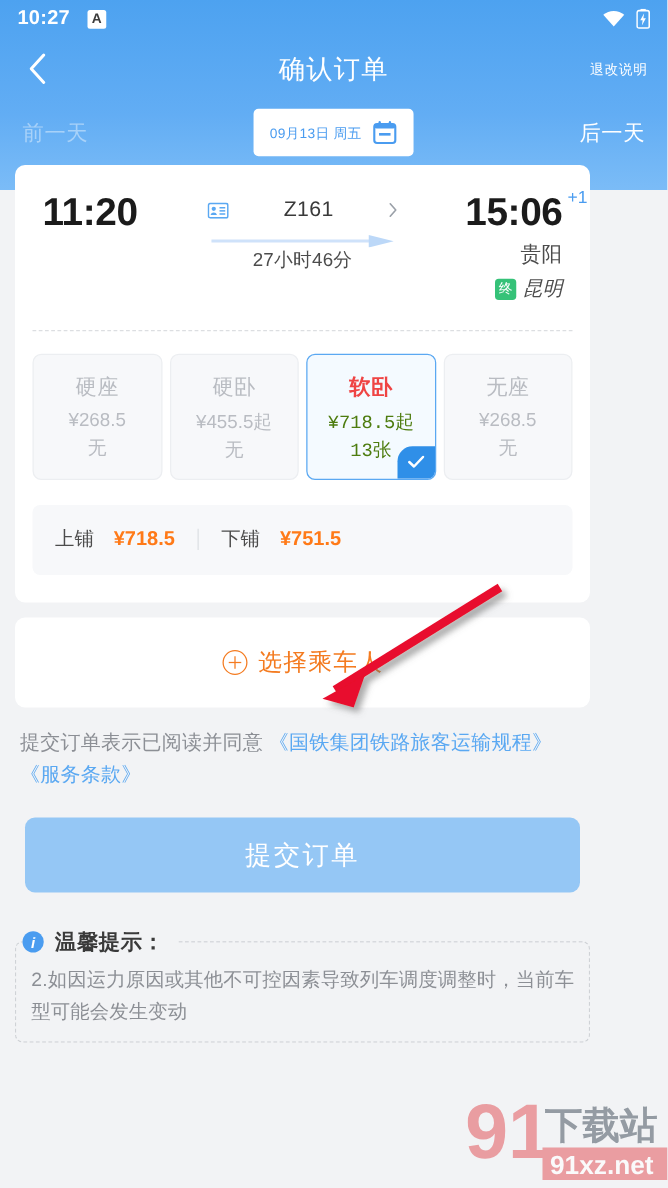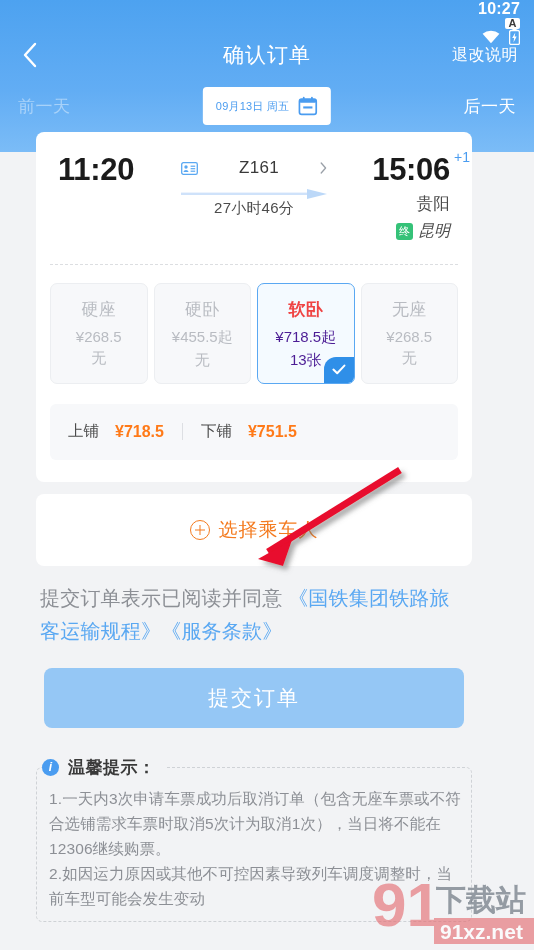"10:27" #status-bar { align-items: flex-end -> center; flex-direction: column -> none }
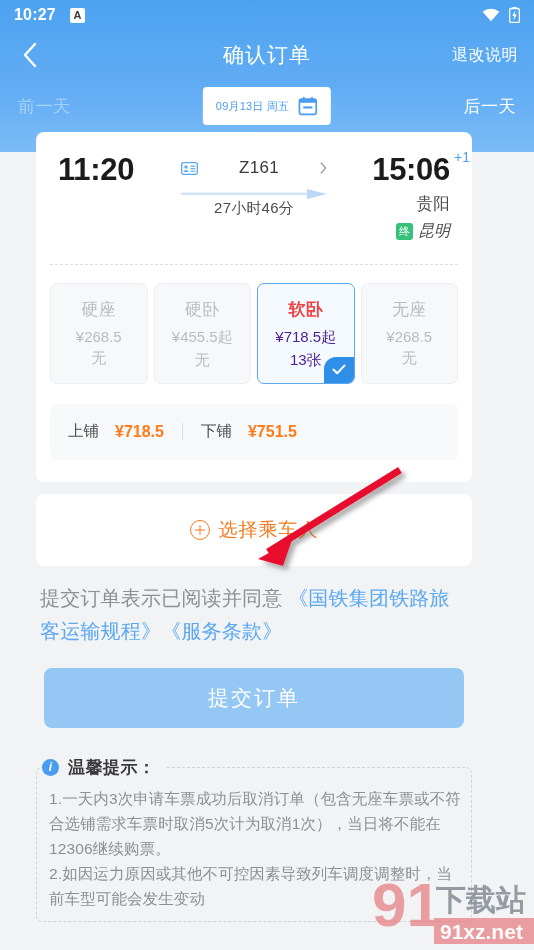"退改说明" #nav-action { font-size: 16px -> 11px }
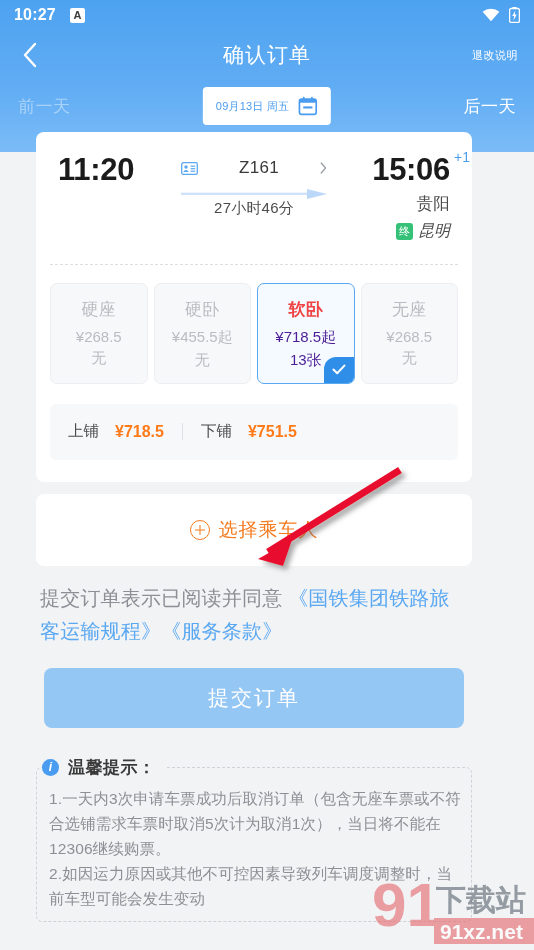"11:20" #content { padding-left: 24px -> none }
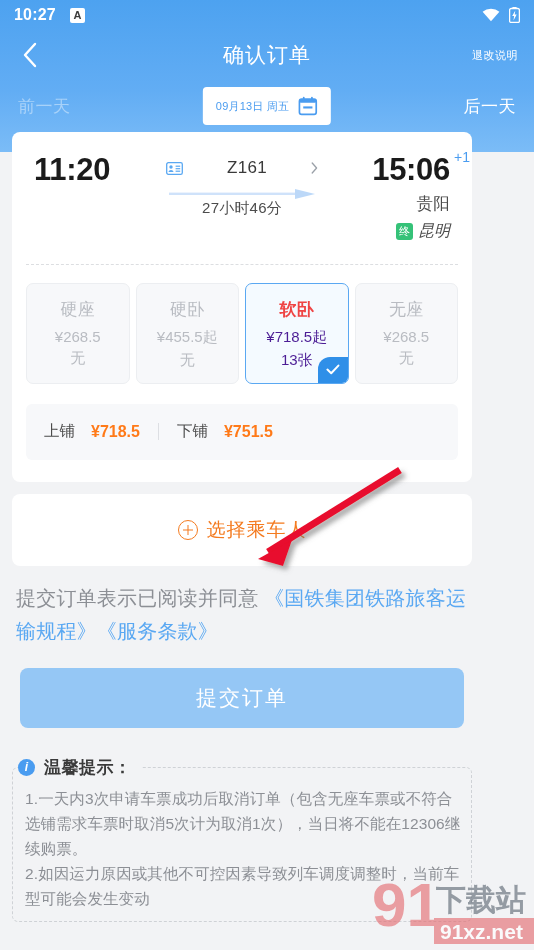"¥718.5起" .seat-tile.selected .st-price, .seat-tile.selected .st-count { color: #4c1d95 -> #4d7c0f; font-family: none -> Liberation Mono, monospace }
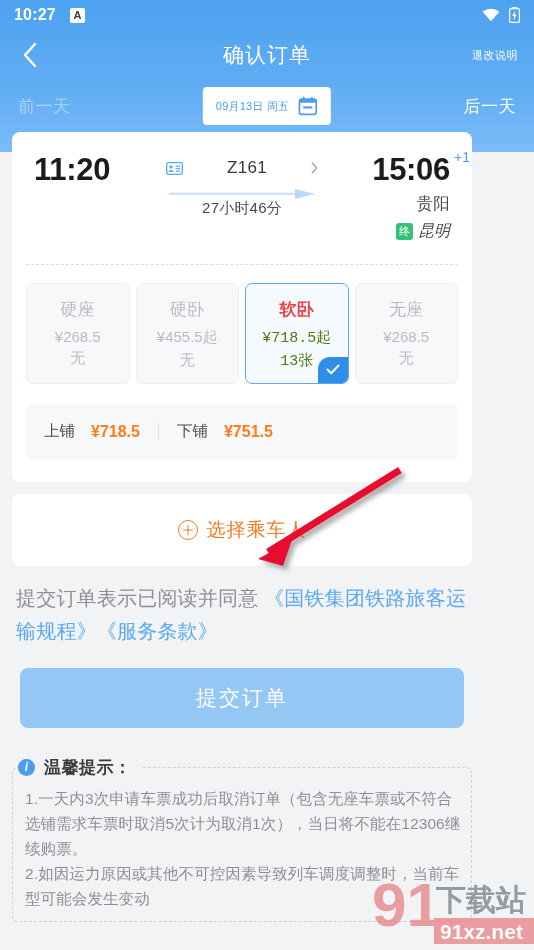"提交订单表示已阅读并同意 《国铁集团铁路旅客运输规程》《服务条款》" #terms { font-size: 20px -> 16px }
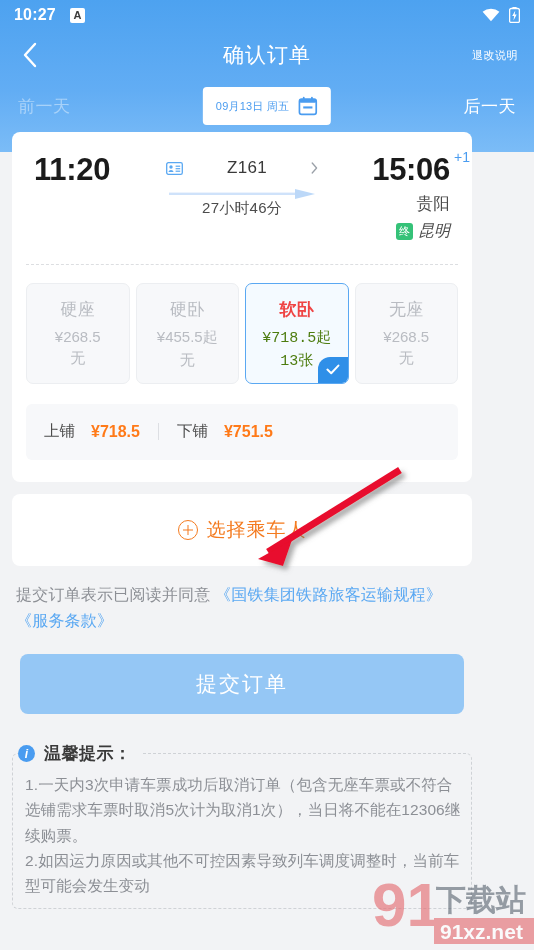"1.一天内3次申请车票成功后取消订单（包含无座车票或不符合选铺需求车票时取消5次" div.tip-line { html: <div>1.一天内3次申请车票成功后取消订单（包含无座车票或不符合选铺需求车票时取消5次计为取消1次），当日将不能在12306继续购票。</div> -> none }
